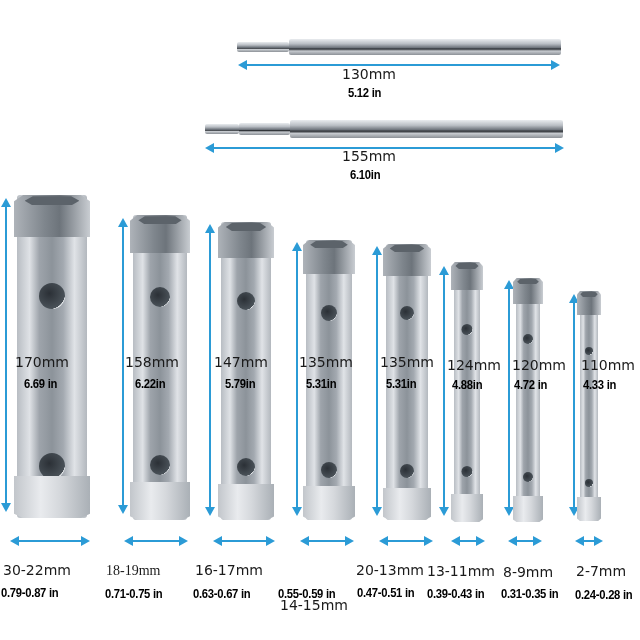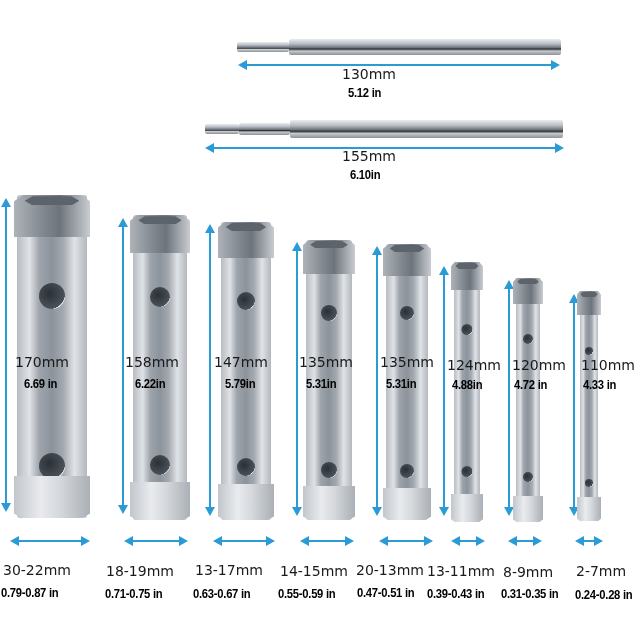"18-19mm" div.abs { font-family: none -> Liberation Serif, serif }
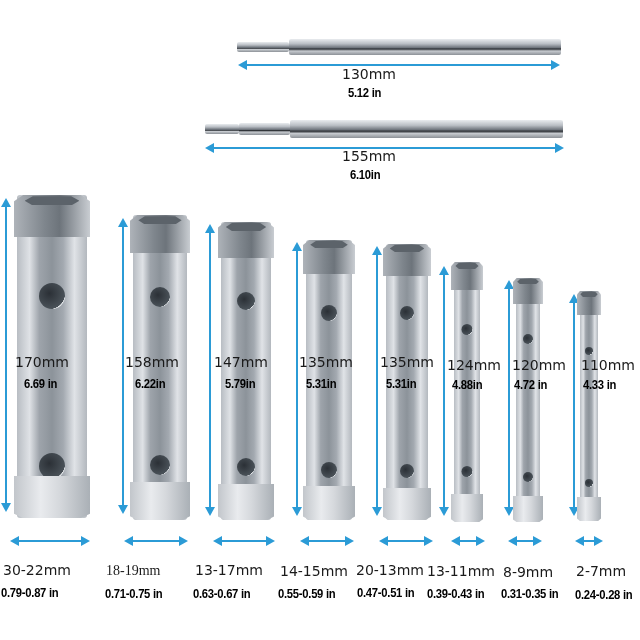"13-17mm" div.abs { text: 13-17mm -> 16-17mm }
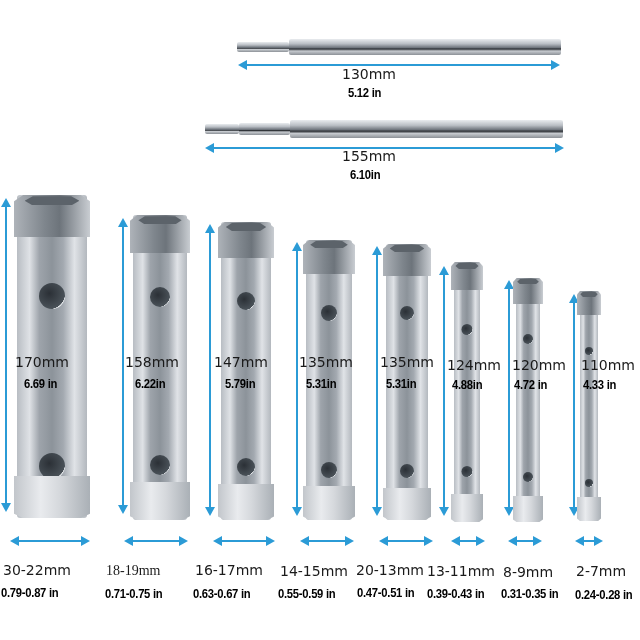"14-15mm" div.abs { top: 563px -> 597px }
